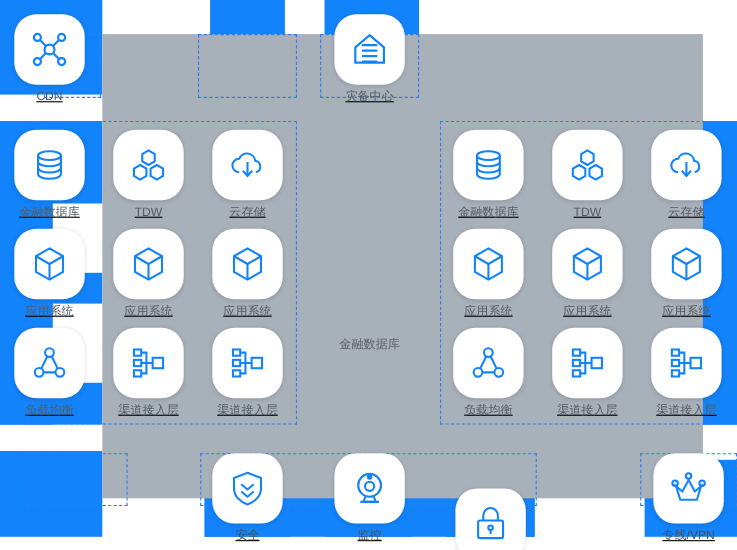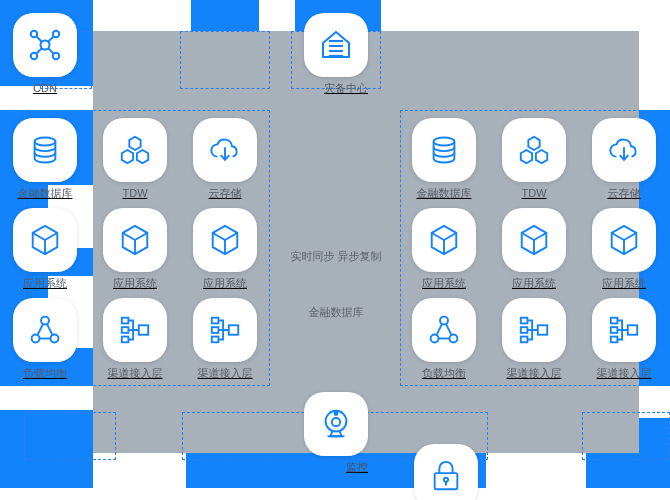"灾备中心" div.node { text-align: right -> none }
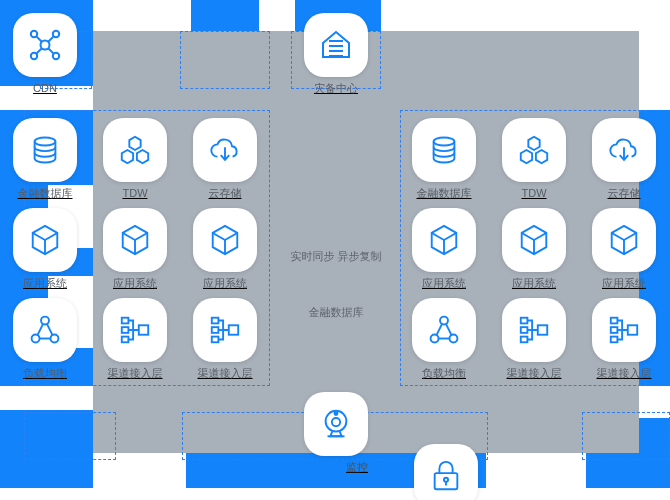"实时同步 异步复制" div.ctext { html: <div>实时同步 异步复制</div> -> none }
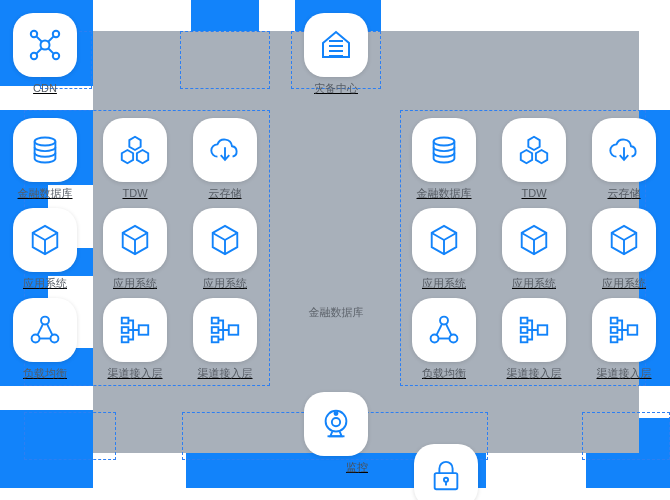"安全" div.node { html: none -> <div> <div> <svg> <path></path> <path></path> <path></path> </svg> </div> <div>安全</div> </div> }
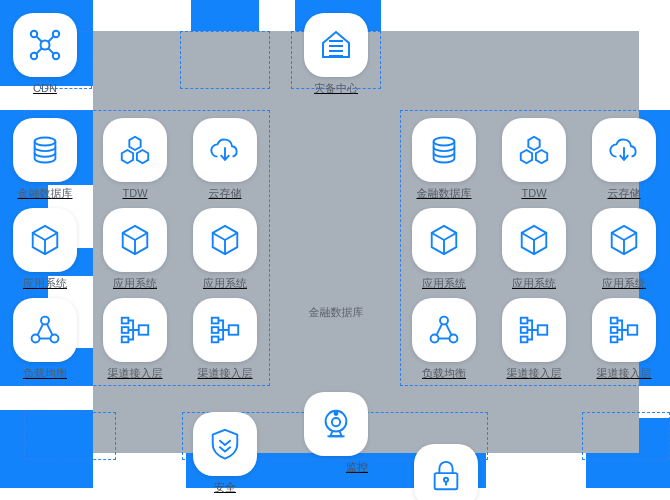"监控" div.node { text-align: right -> none; top: 392px -> 412px }
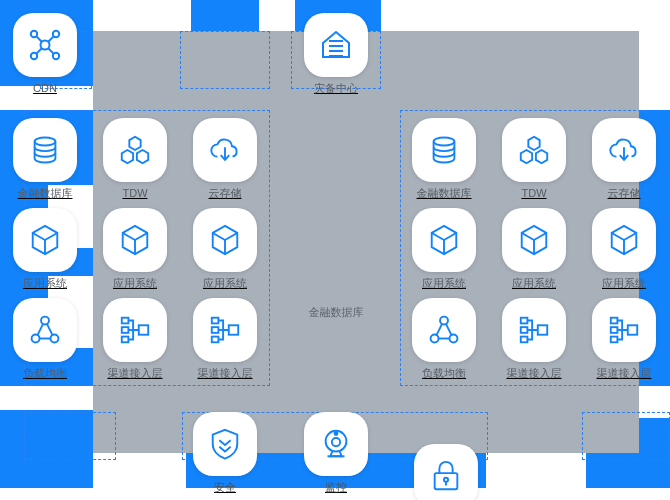"专线/VPN" div.node { html: none -> <div> <div> <svg> <circle></circle> <circle></circle> <circle></circle> <path></path> </svg> </div> <div>专线/VPN</div> </div> }
